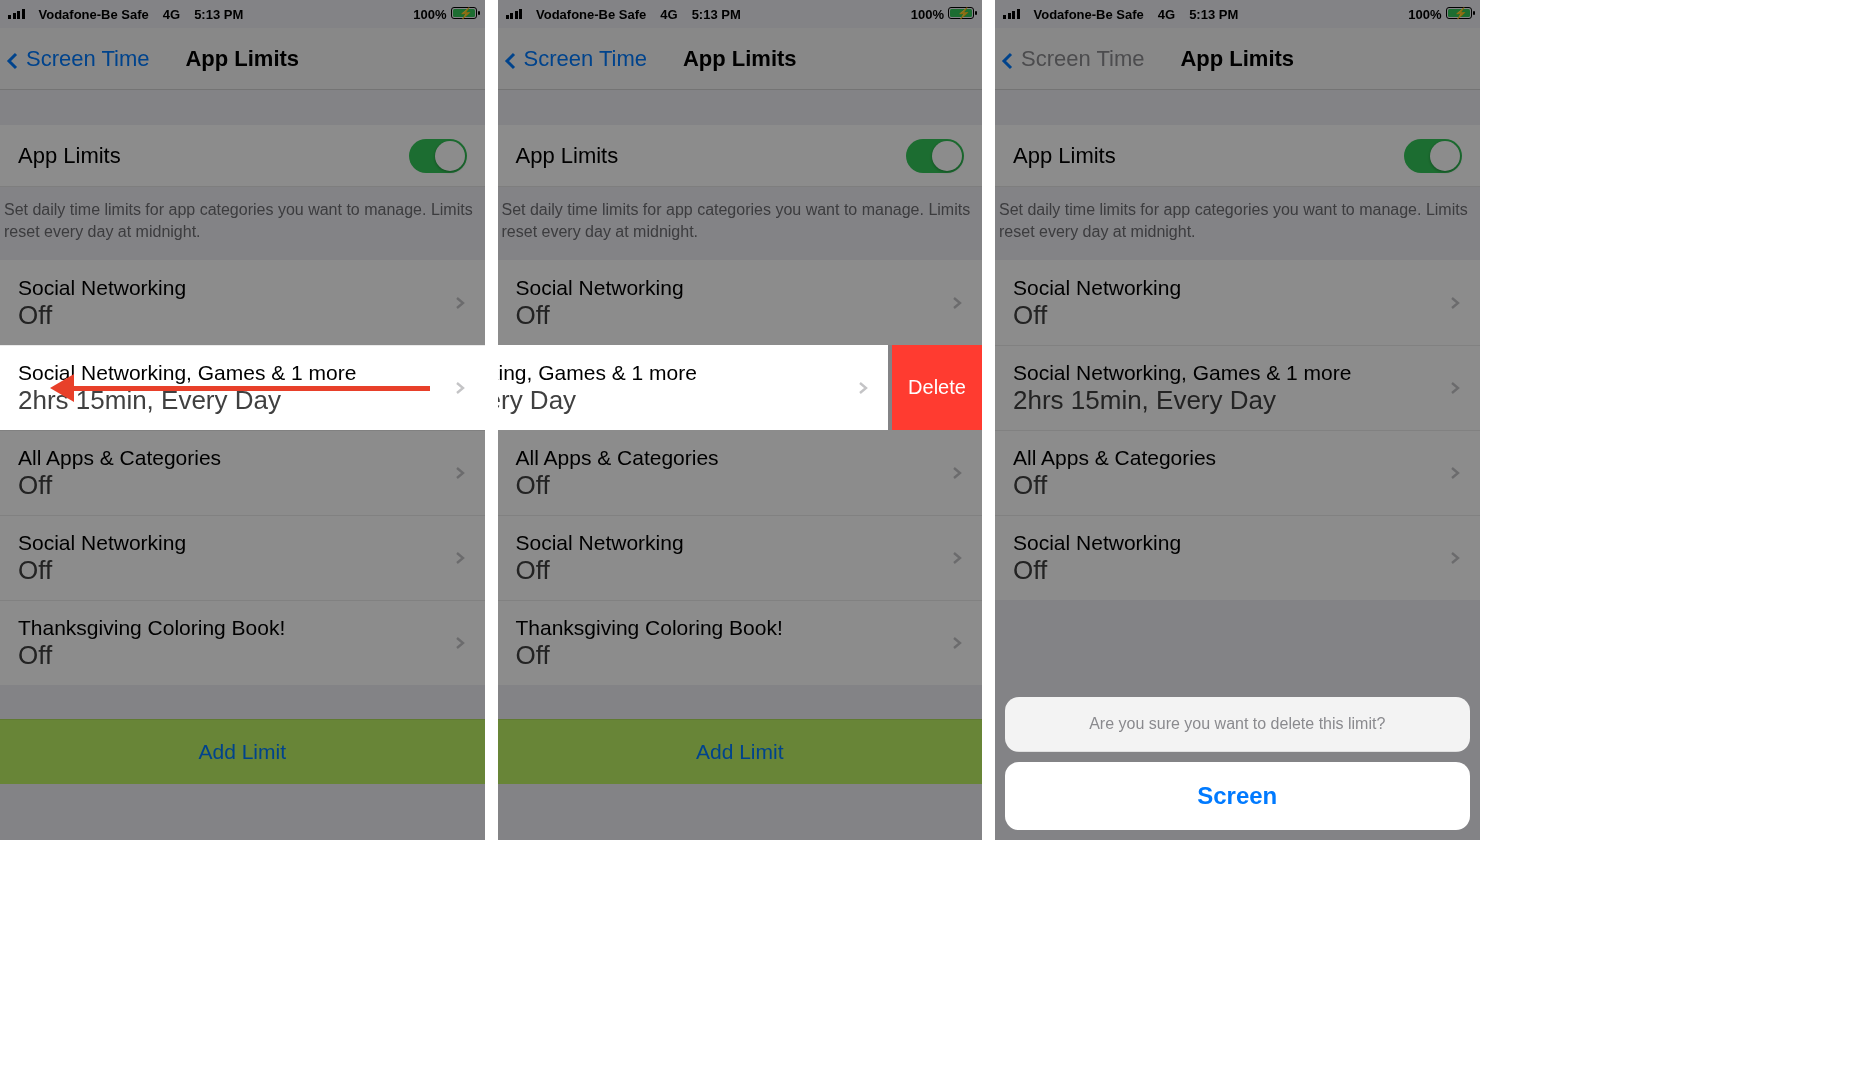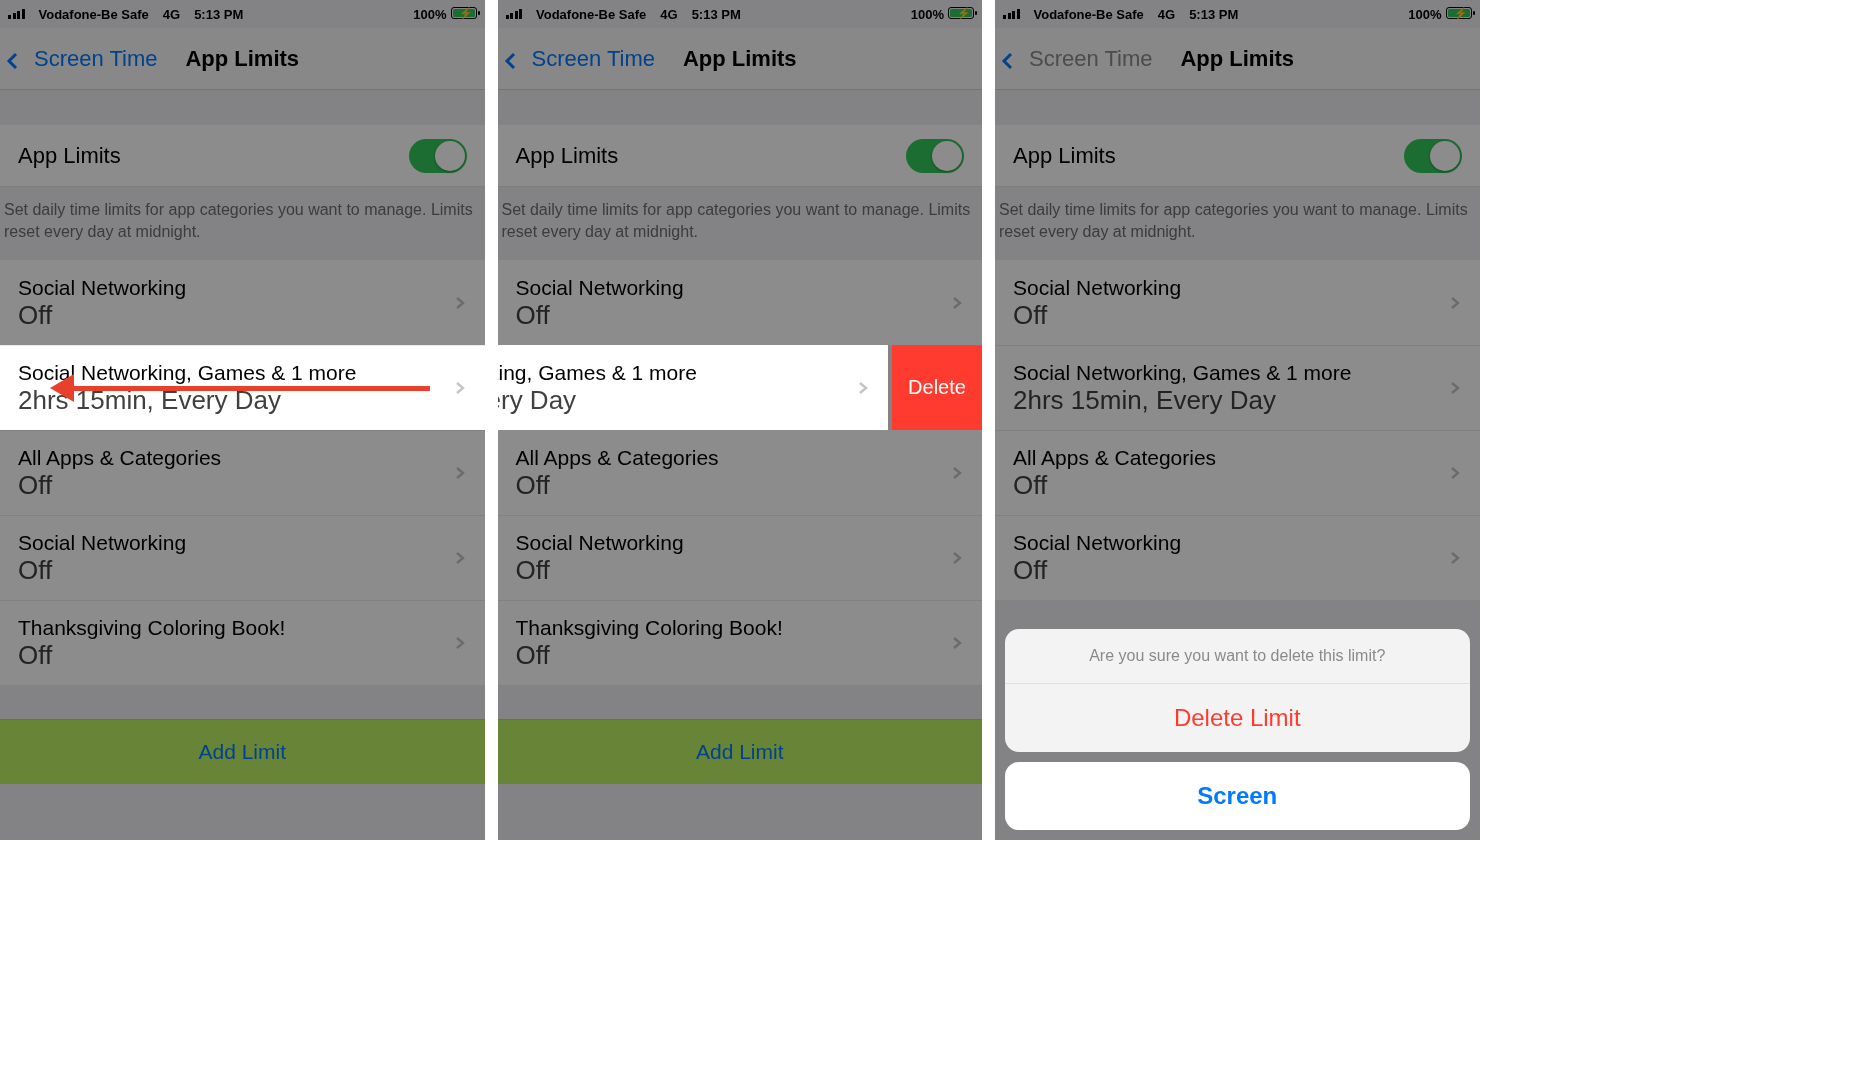"Screen Time" .back { gap: 12px -> 4px }
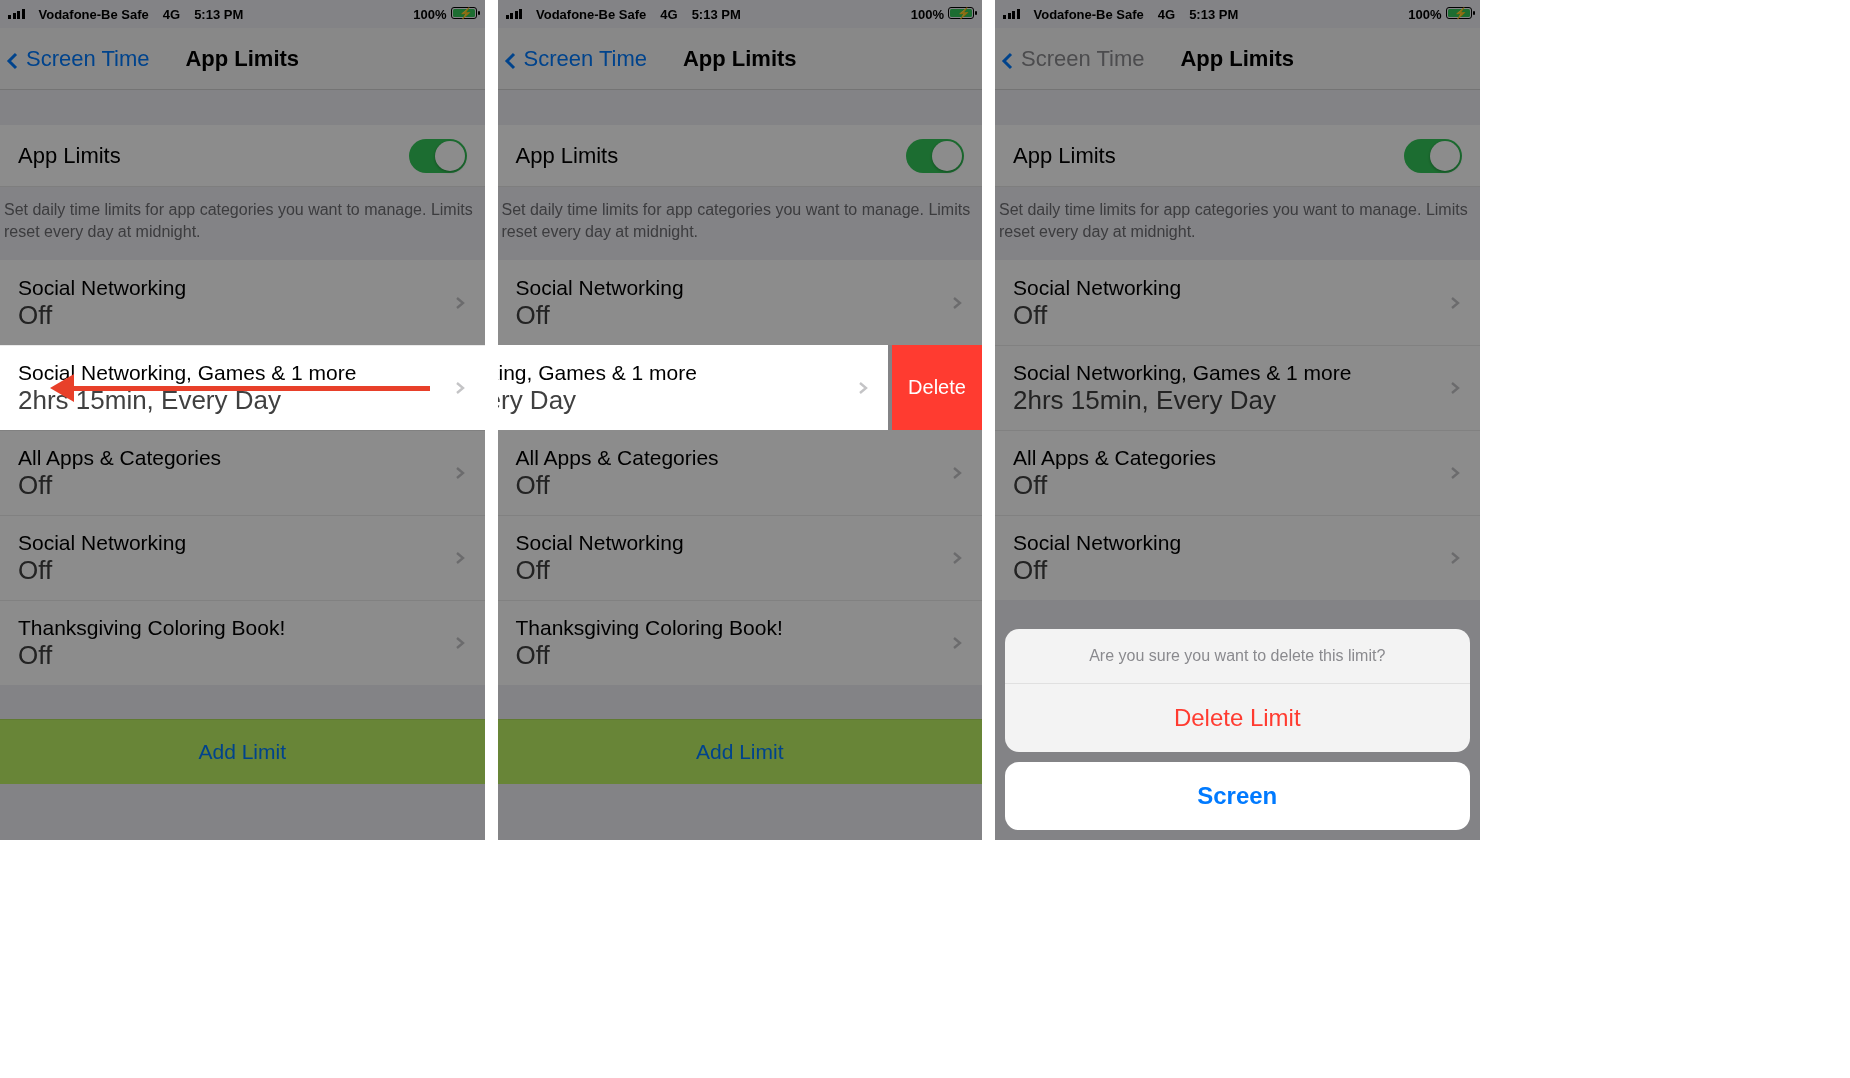"Delete Limit" div.sheet-btn { html: <div> <span>Delete Limit</span> </div> -> none }
